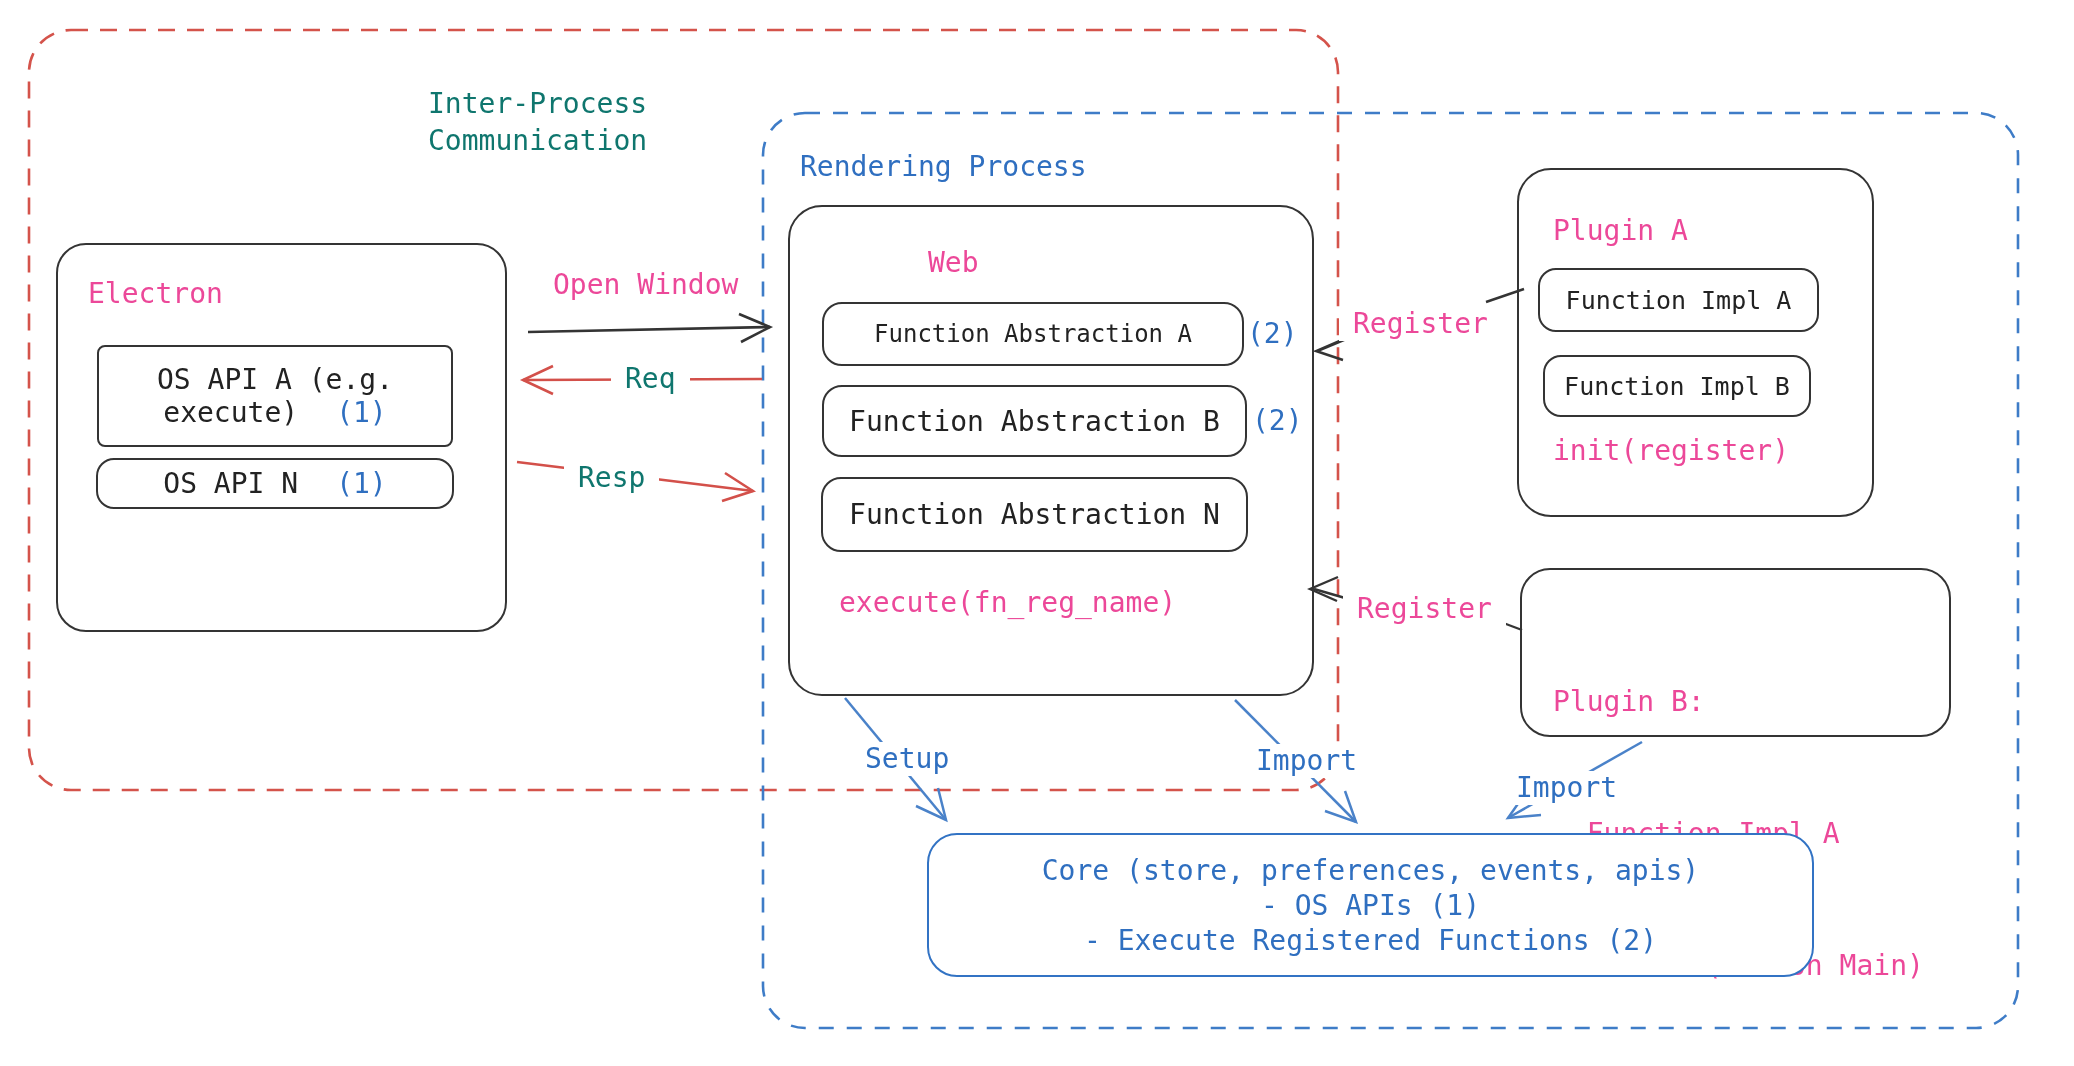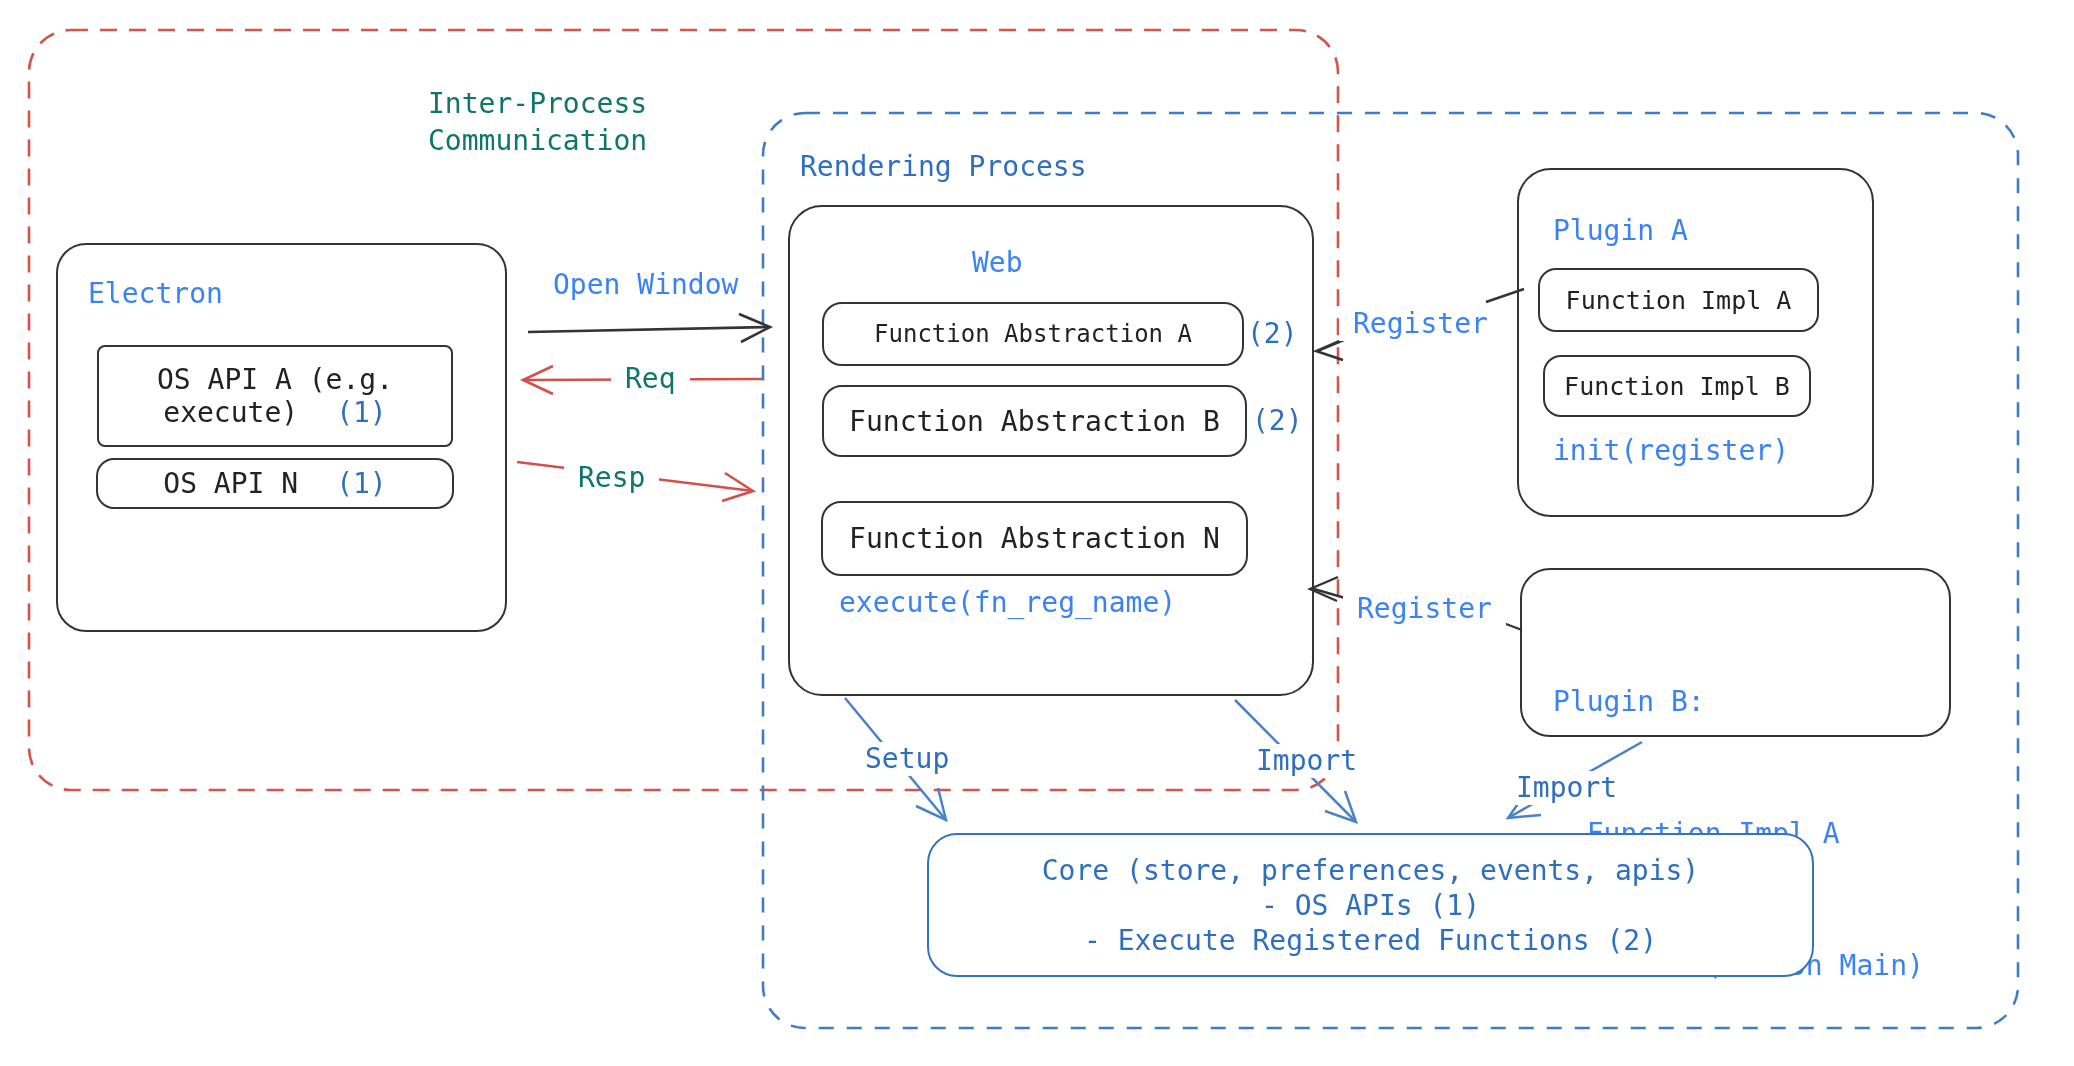"Plugin A" .ink { color: #3b82f6 -> #ec4899 }
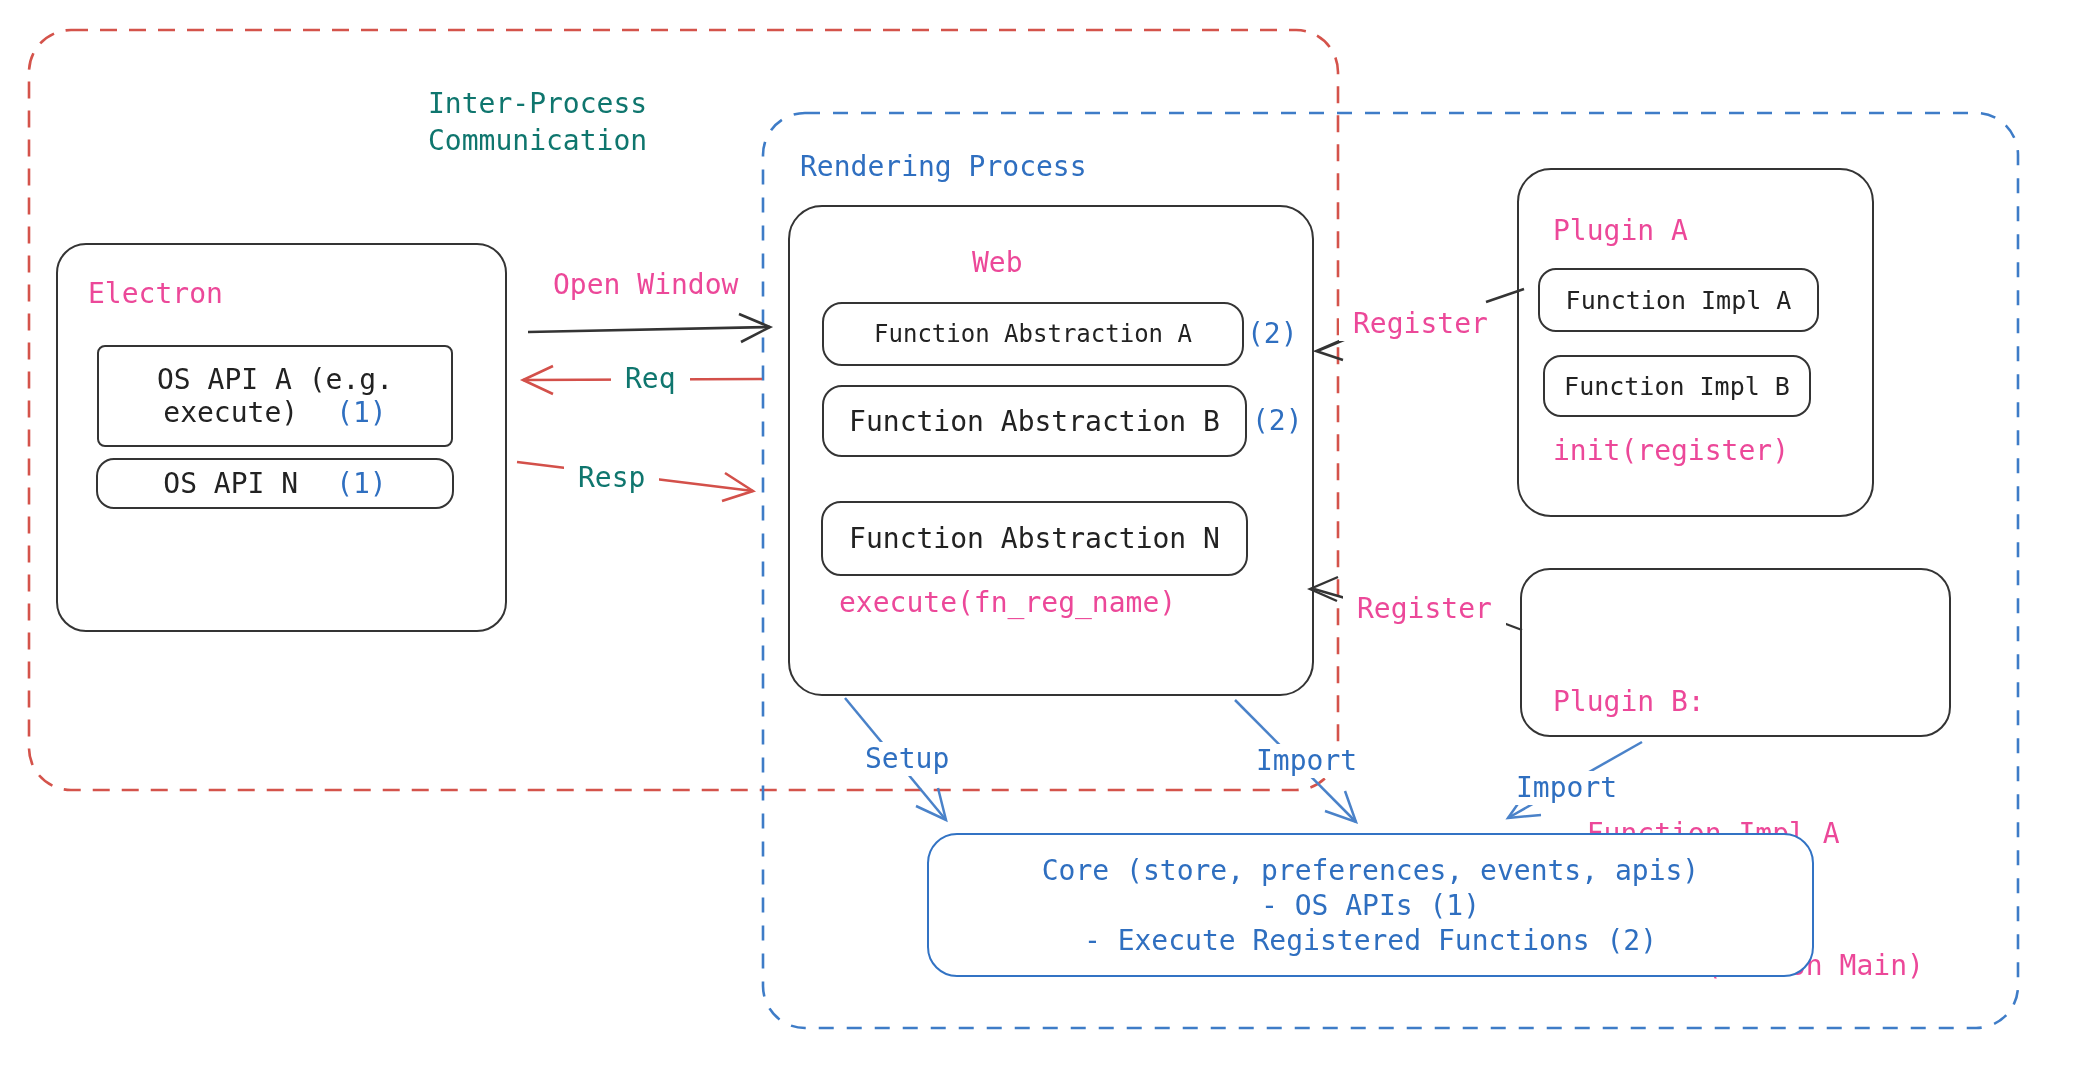"Web" div.lbl { margin-left: 44px -> none }
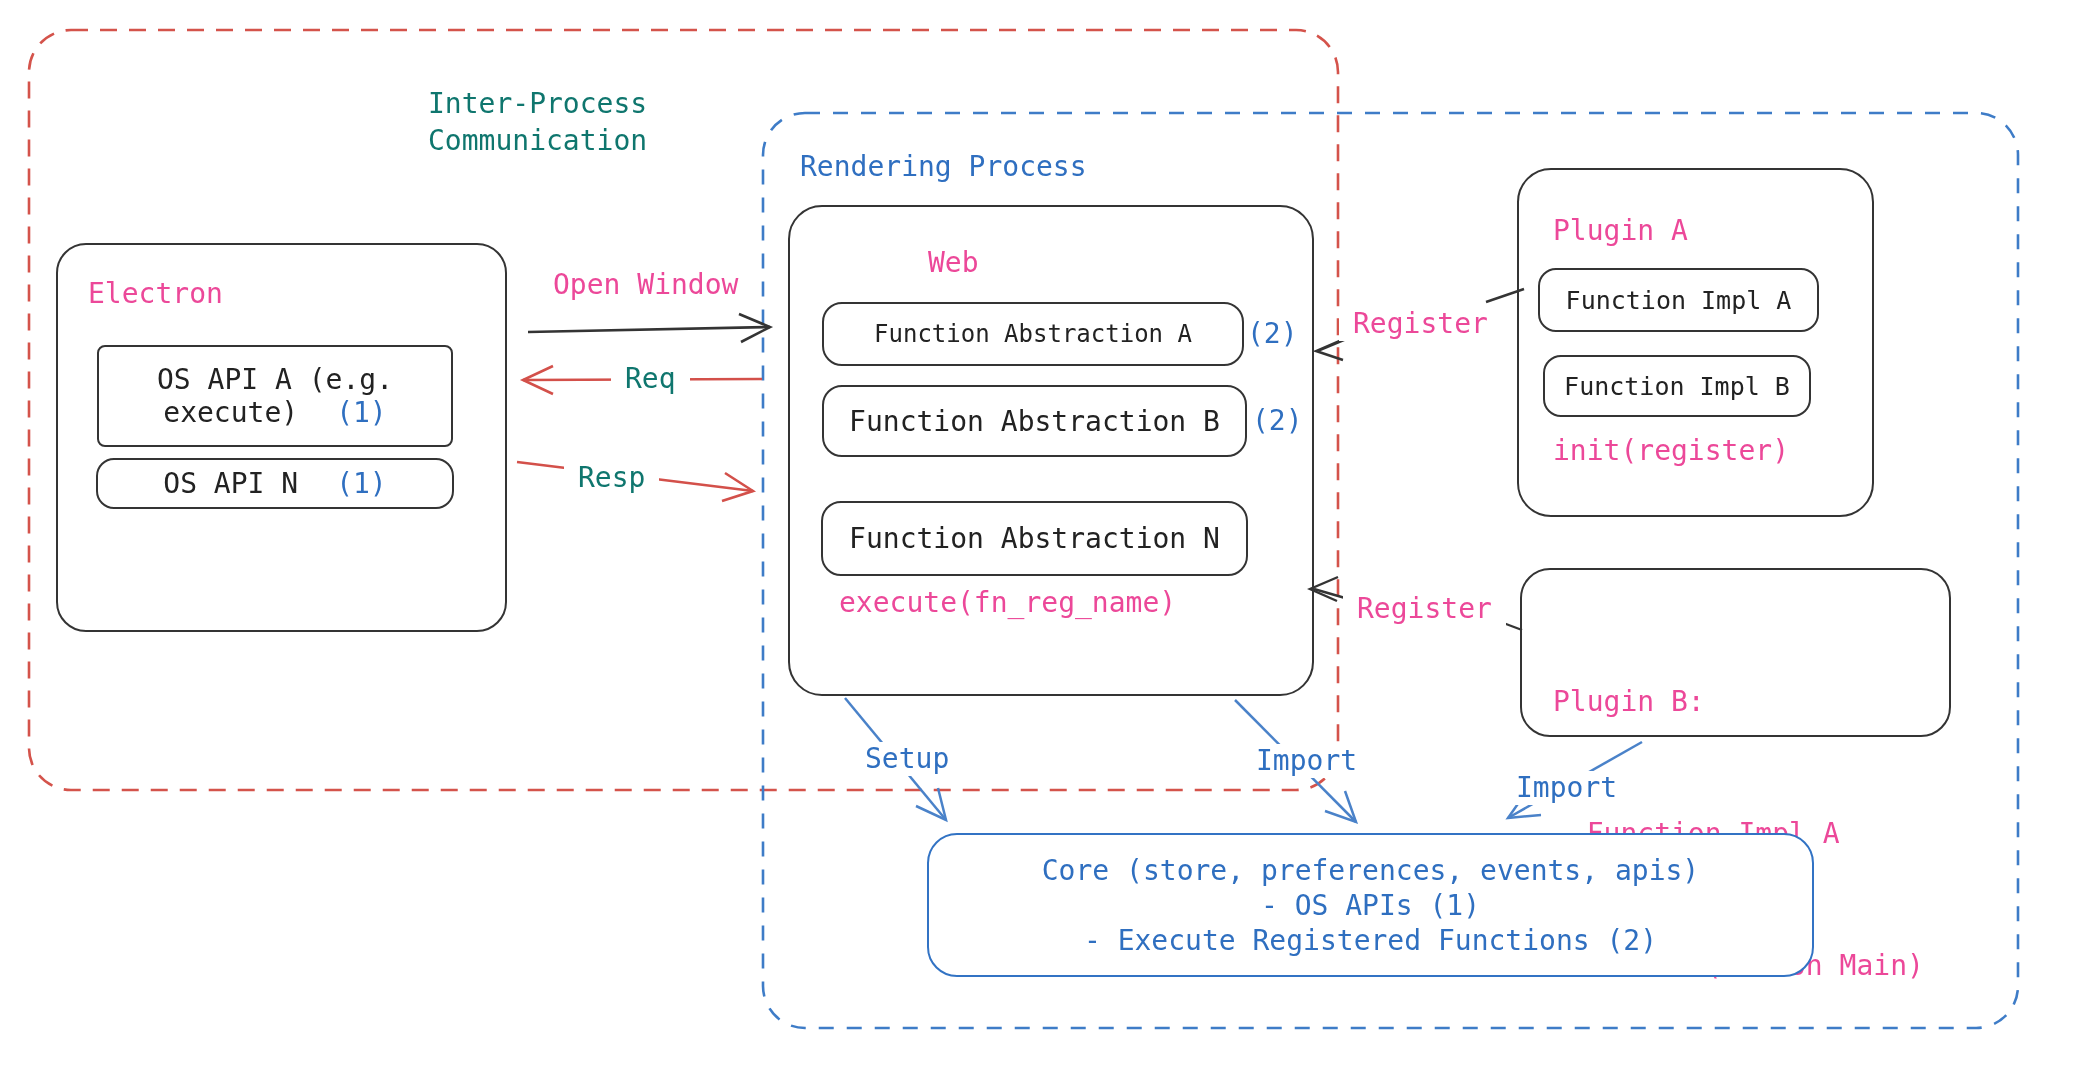"Function Abstraction N" div.box { margin-top: 24px -> none }
